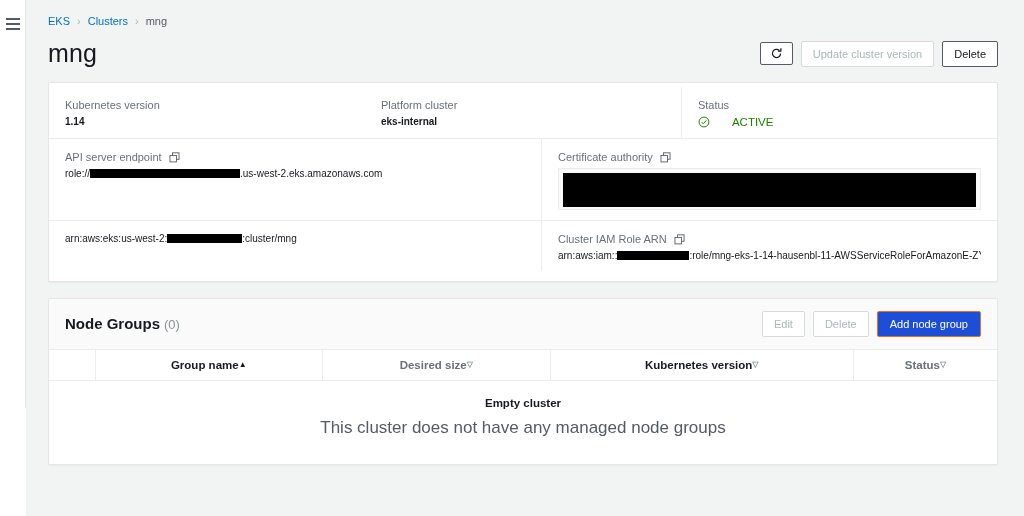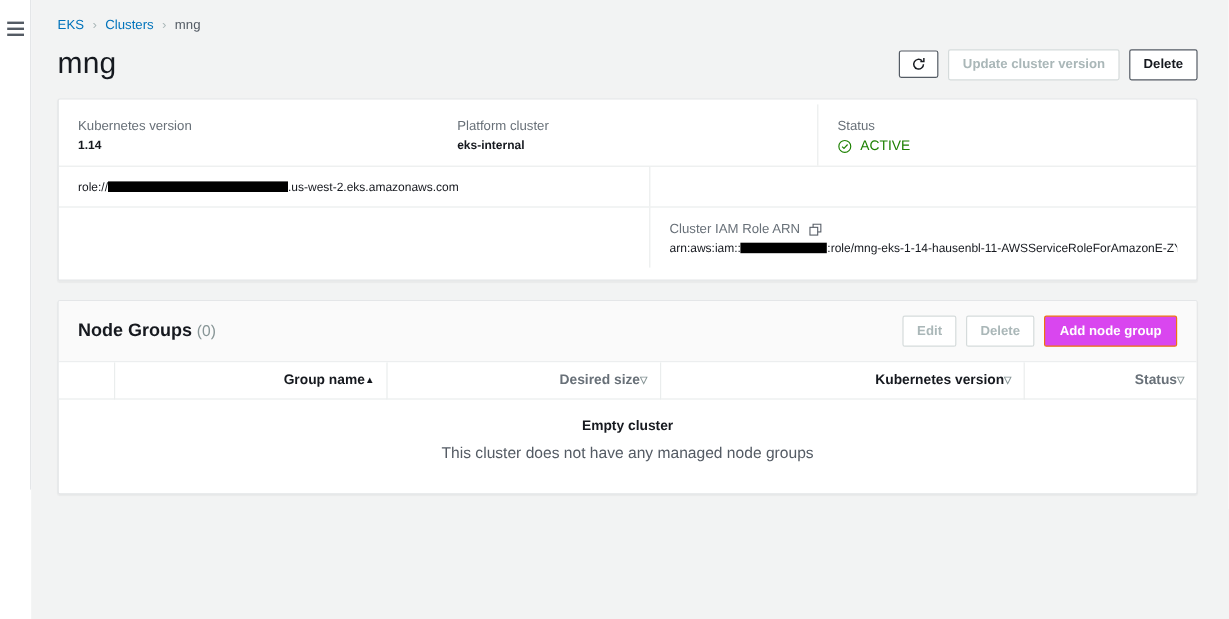"Update cluster version" .btn { font-weight: bold -> normal }
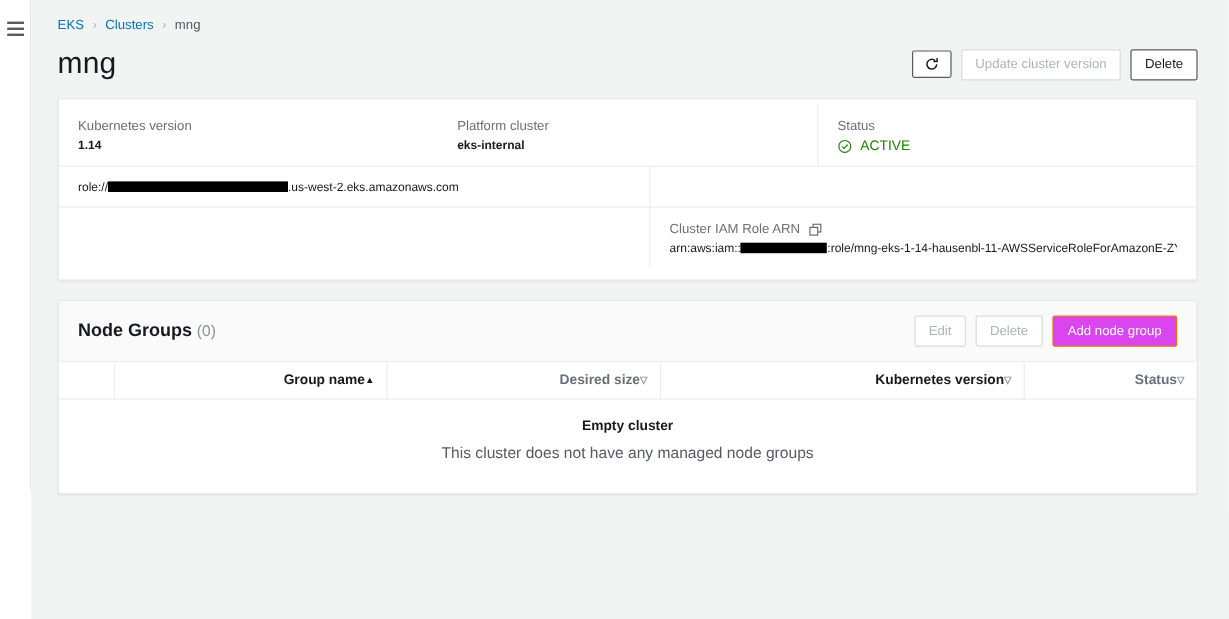"ACTIVE" .status { gap: 7px -> 22px }
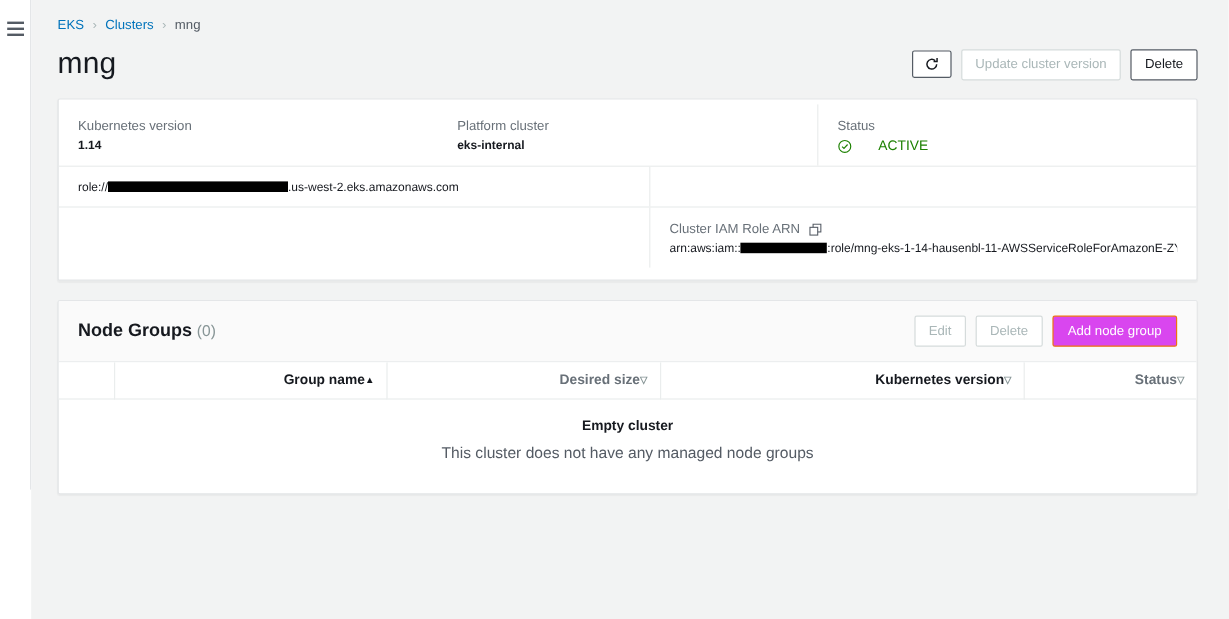"API server endpoint" div.field-label { html: none -> <div> <span>API server endpoint</span> <svg> <rect></rect> <rect></rect> </svg> </div> }
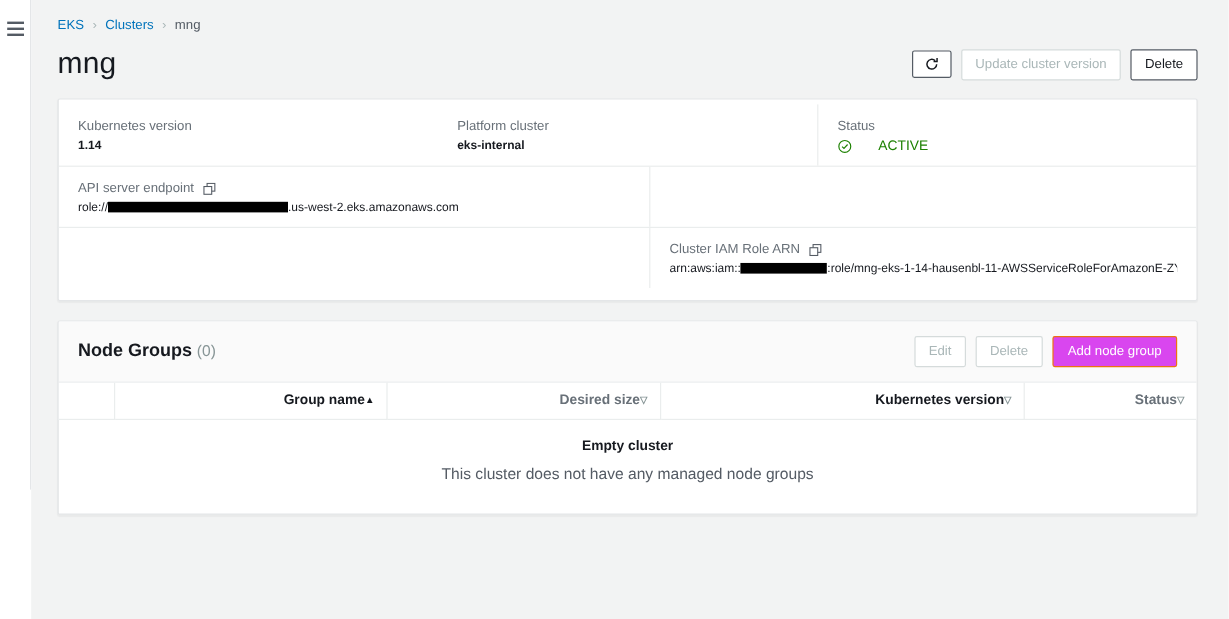"Certificate authority" div.gc-col { html: none -> <div> <div> <span>Certificate authority</span> <svg> <rect></rect> <rect></rect> </svg> </div> <div> <div></div> </div> </div> }
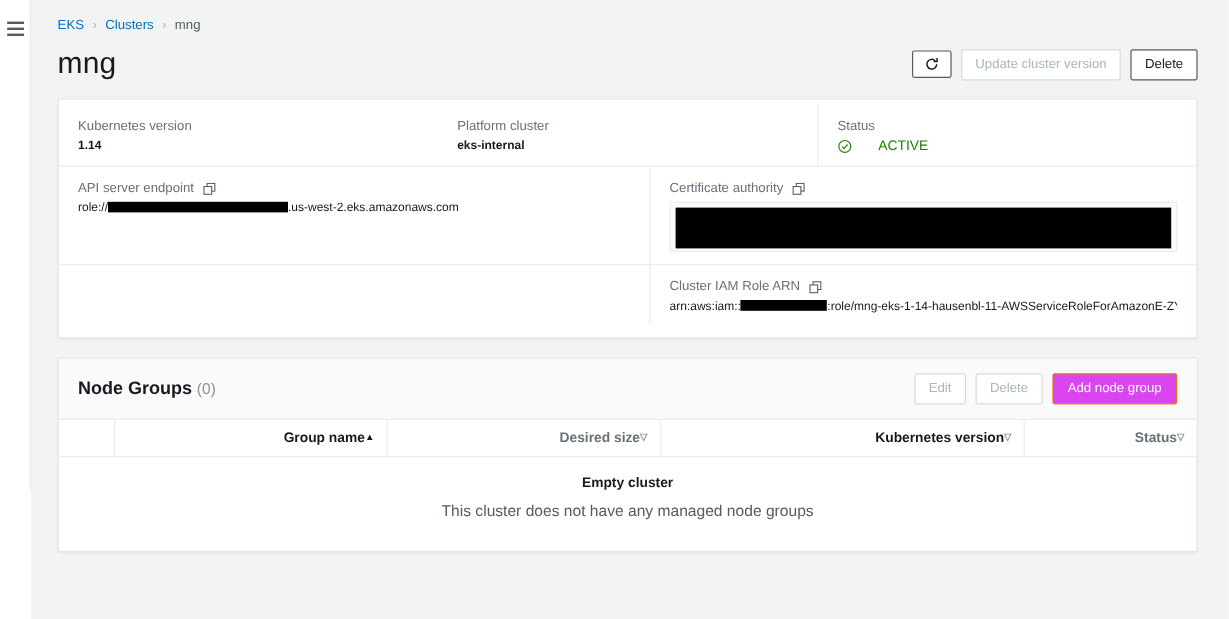"arn:aws:eks:us-west-2: :cluster/mng" div.field-value { html: none -> <div> <span>arn:aws:eks:us-west-2:</span><span></span><span>:cluster/mng</span> </div> }
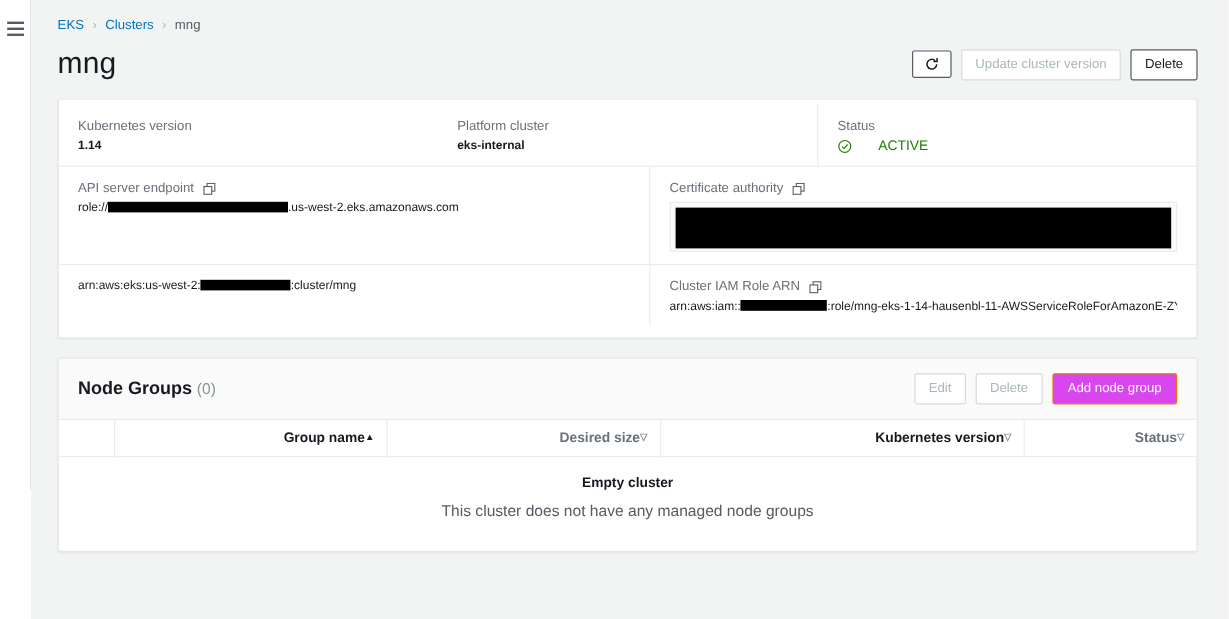"Add node group" .btn-primary { background: #d946ef -> #1d4ed8 }
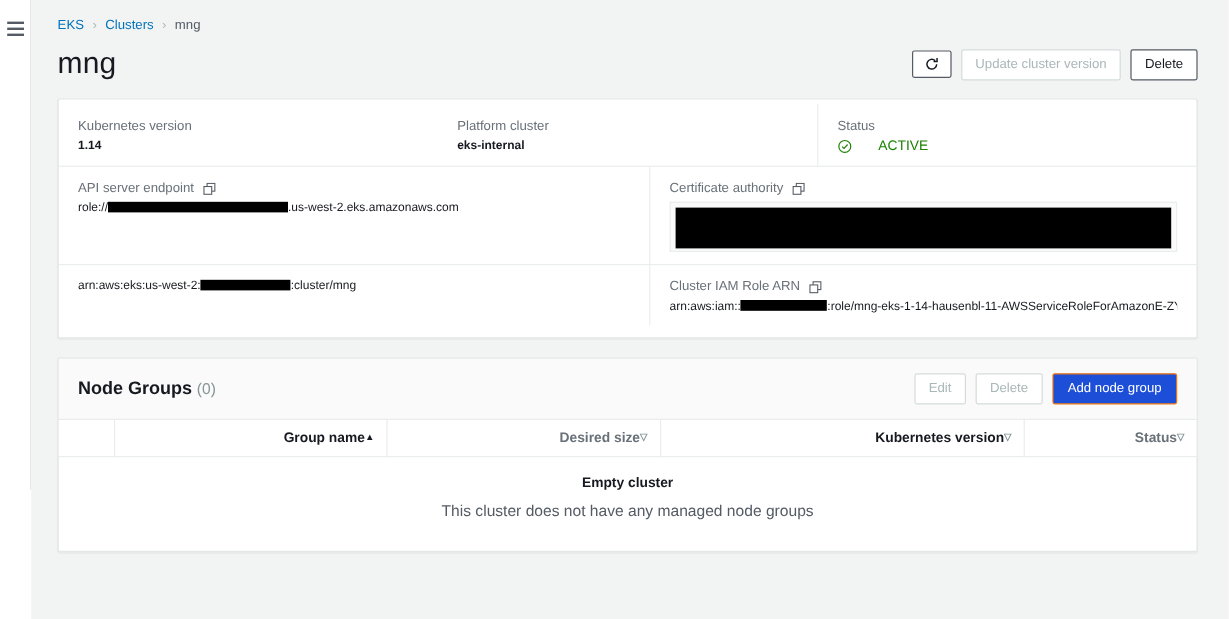"Group name" th .th-inner { justify-content: flex-end -> center }
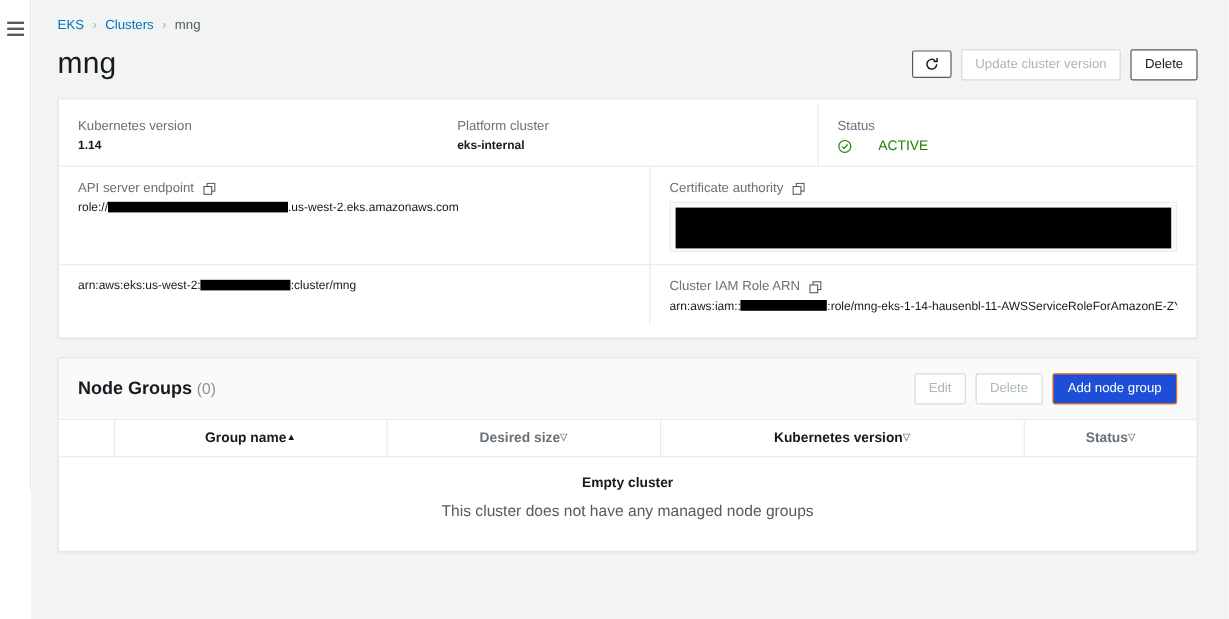"This cluster does not have" .empty-sub { font-size: 13px -> 17px }
